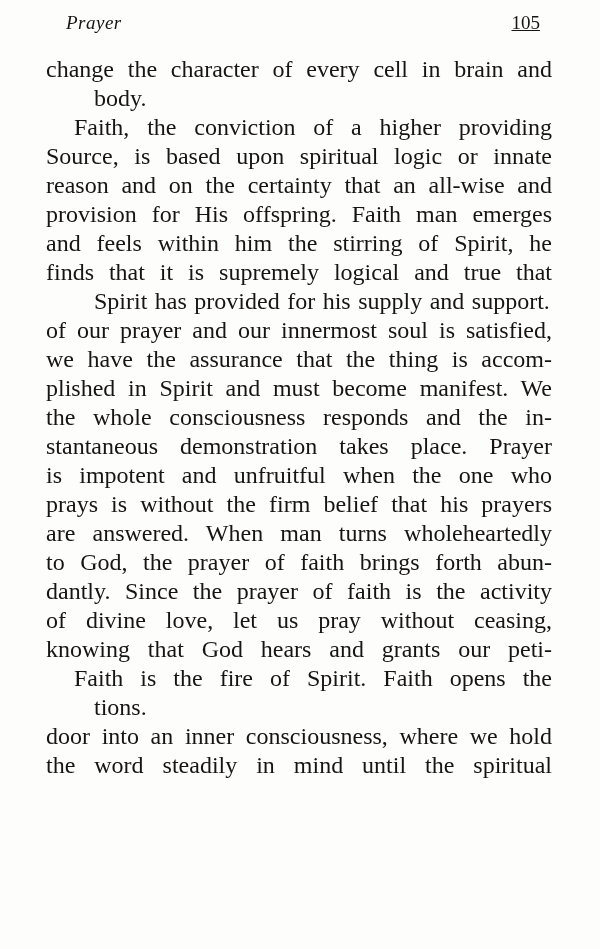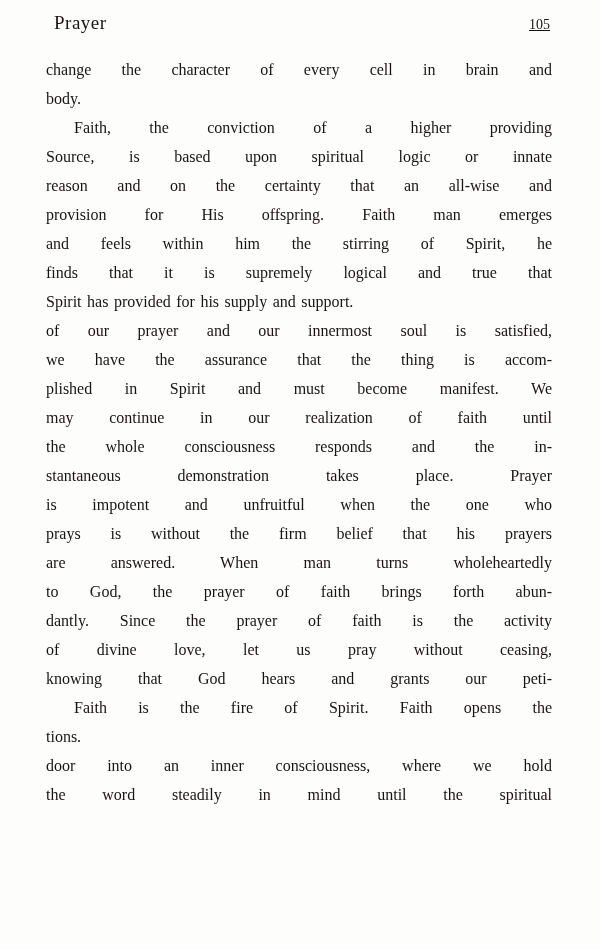"Prayer" .running-title { font-style: none -> italic; margin-left: 8px -> 20px }
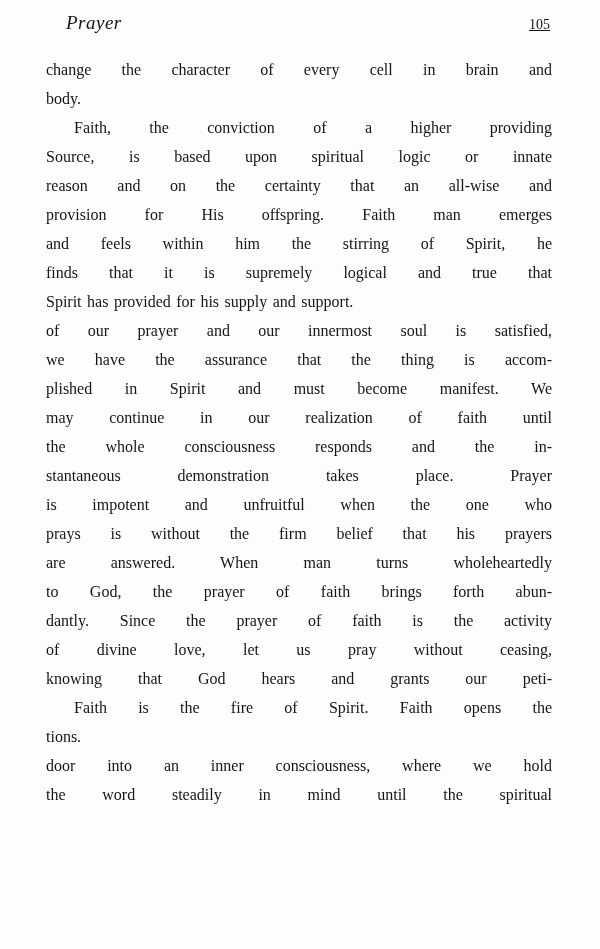"105" .page-number { font-size: 14px -> 19px; margin-right: 2px -> 12px }
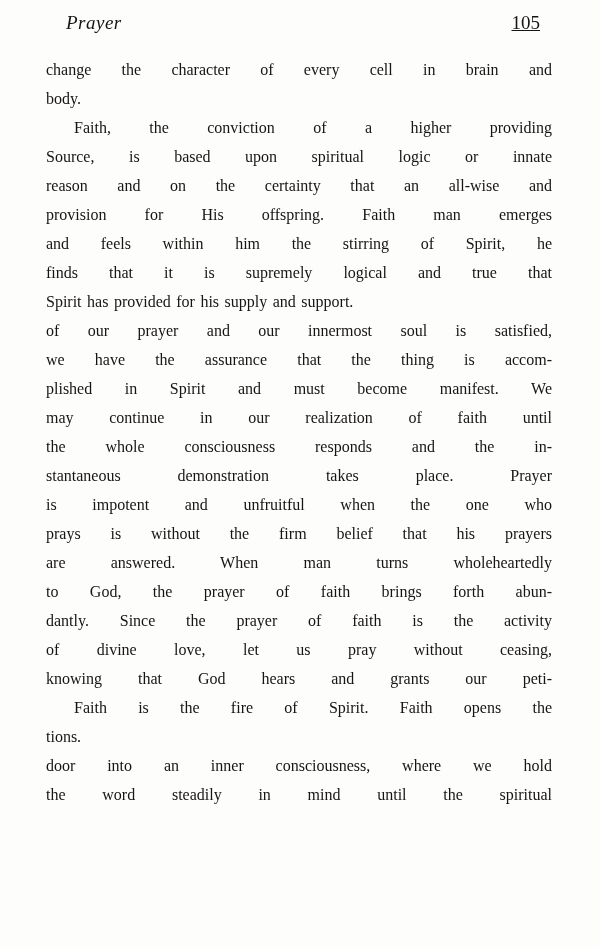"change the character of every" .page-body { font-size: 16px -> 24px }
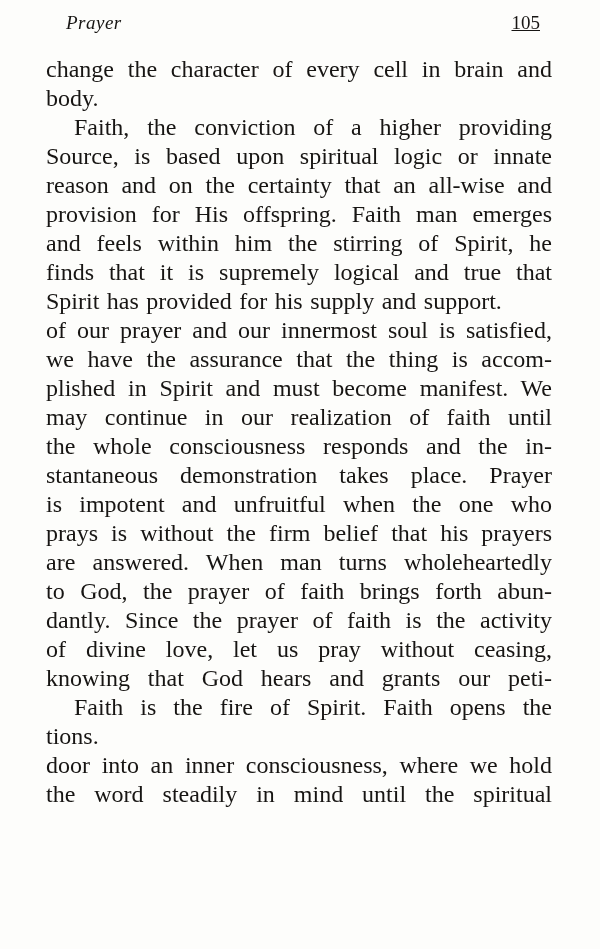"body." .line.end { margin-left: none -> 48px }
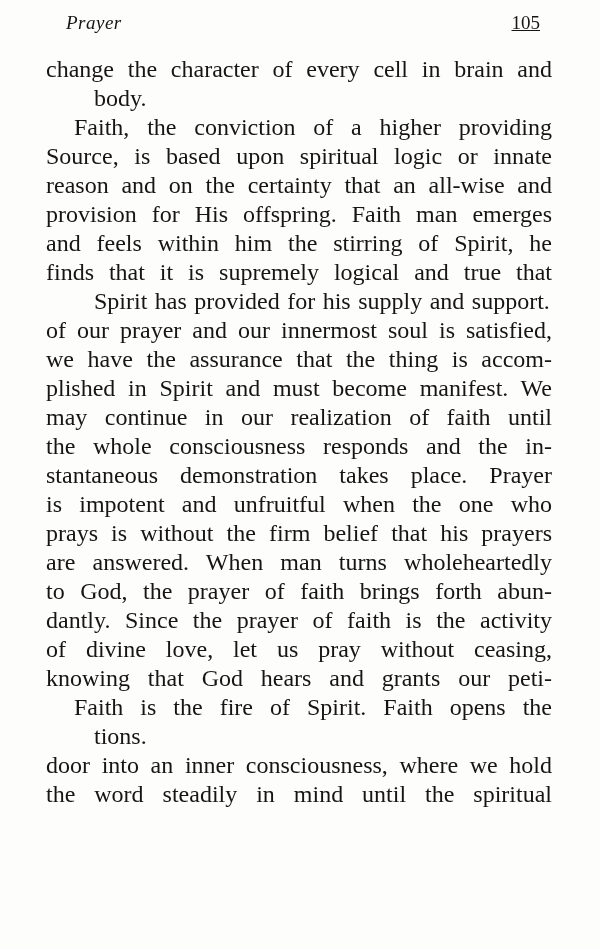"may continue in our realization" div.line { html: <div>may continue in our realization of faith until</div> -> none }
